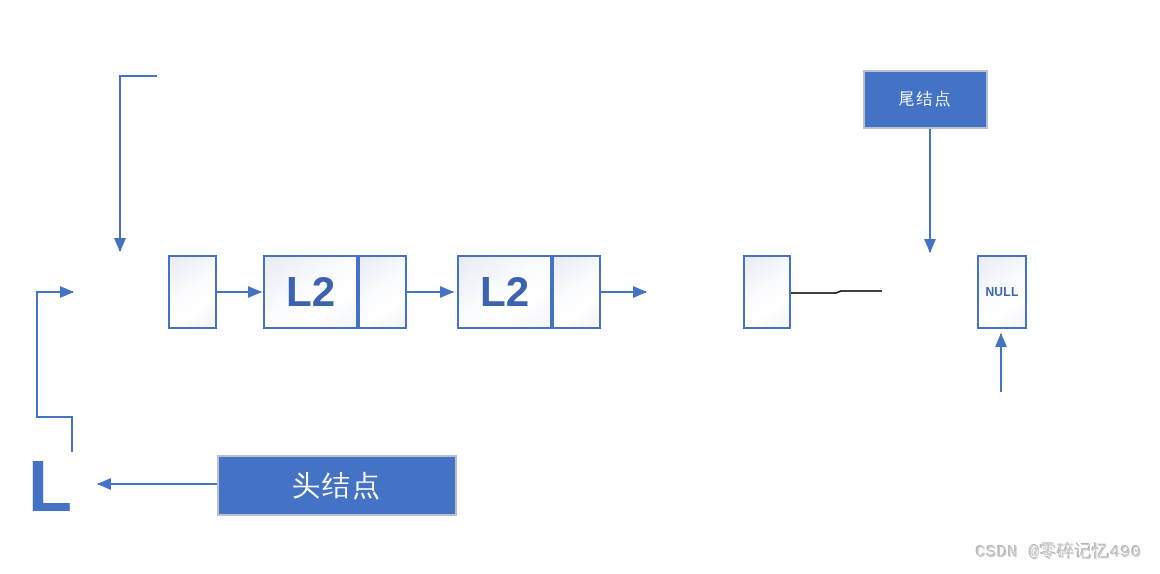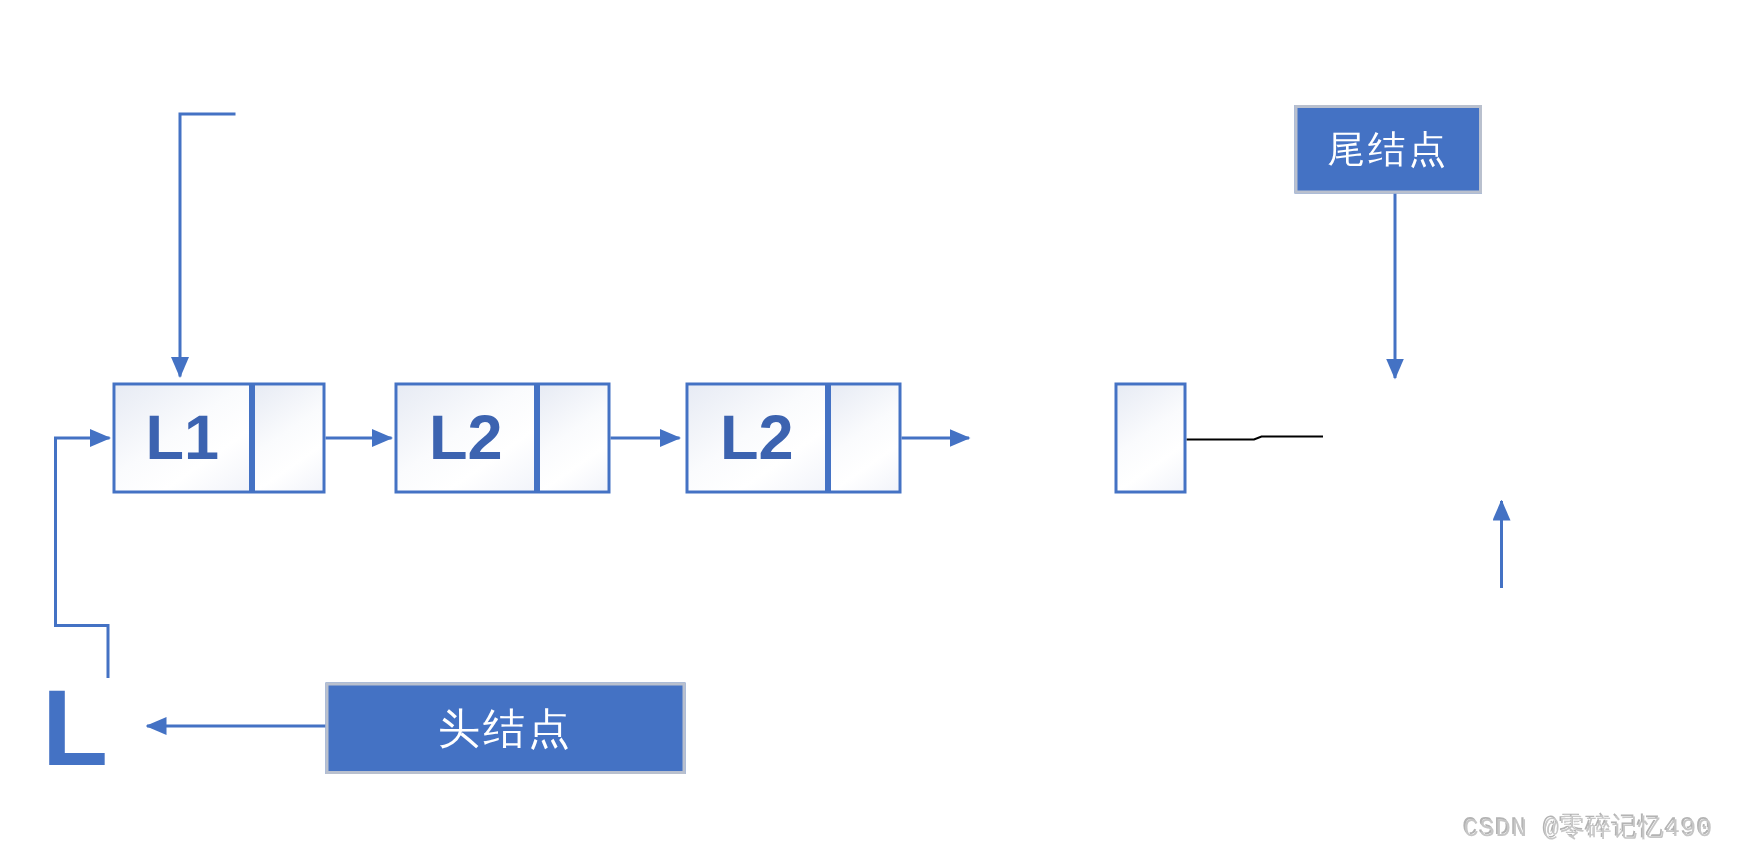"尾结点" .callout.tail { font-size: 25px -> 16px }
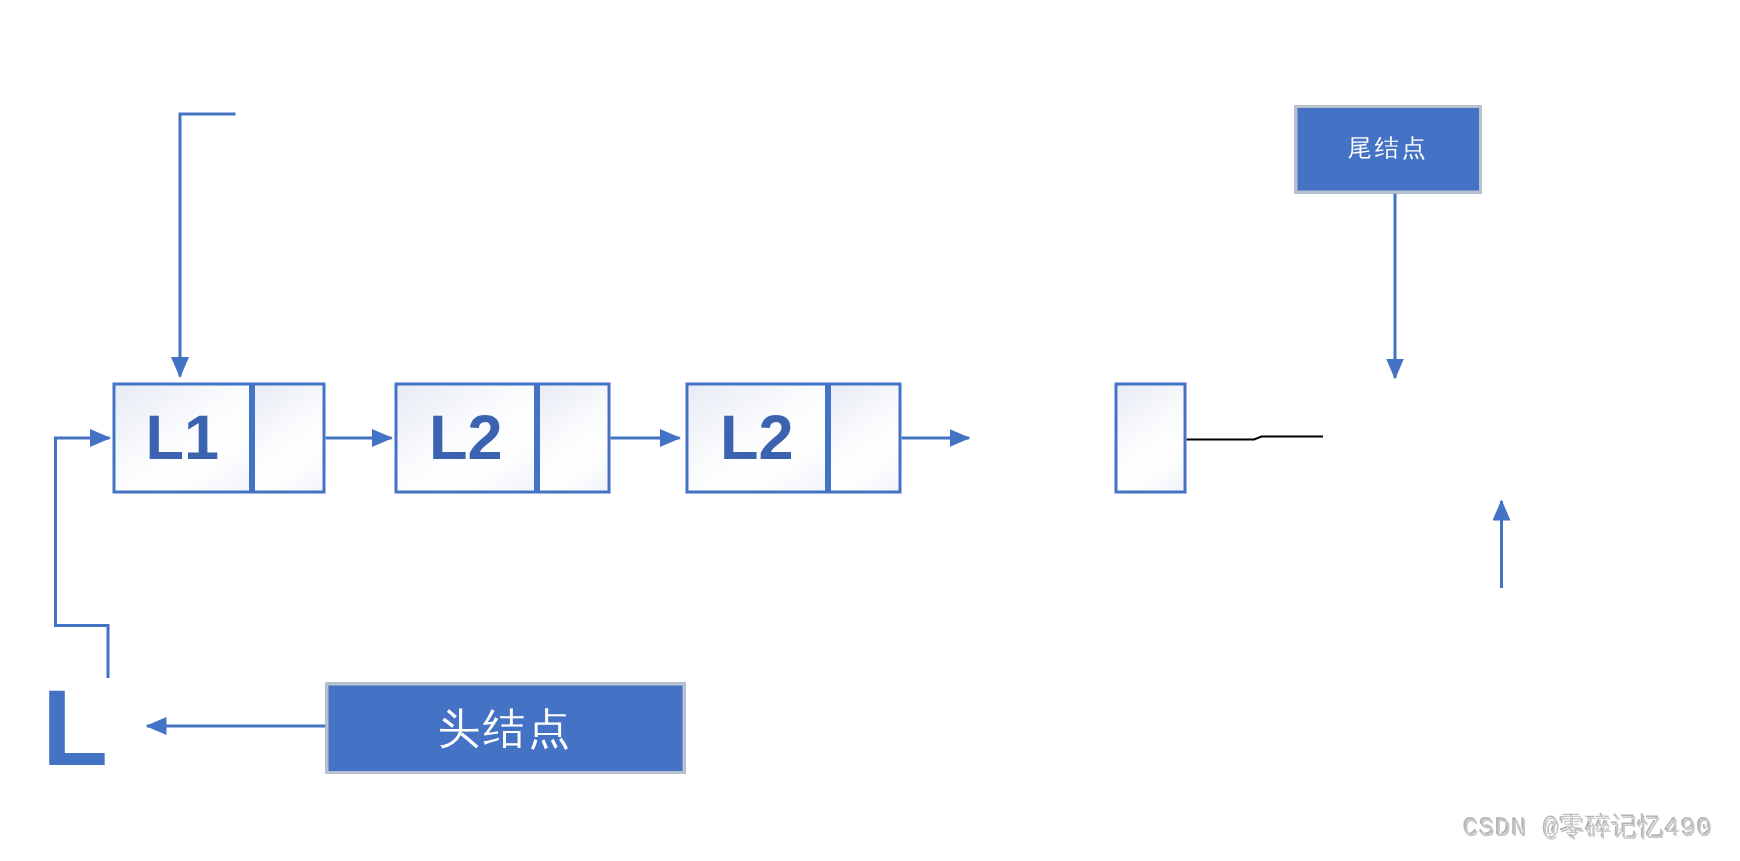"L1" div.node-cell { html: <div>L1</div> -> none }
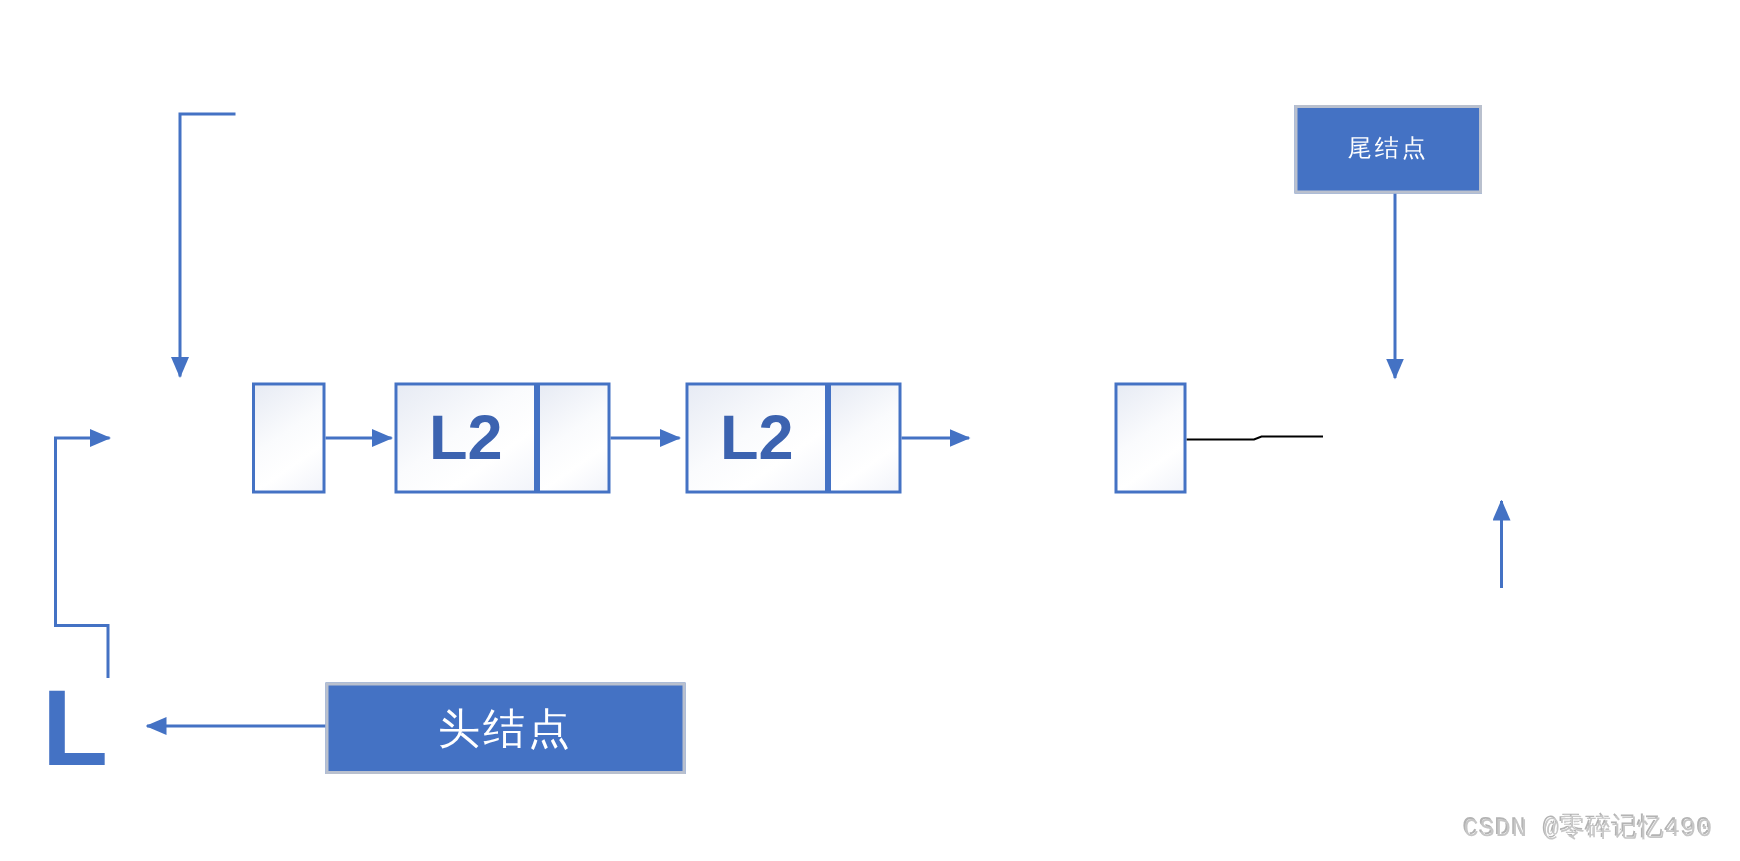"NULL" div.node-cell { html: none -> <div>NULL</div> }
